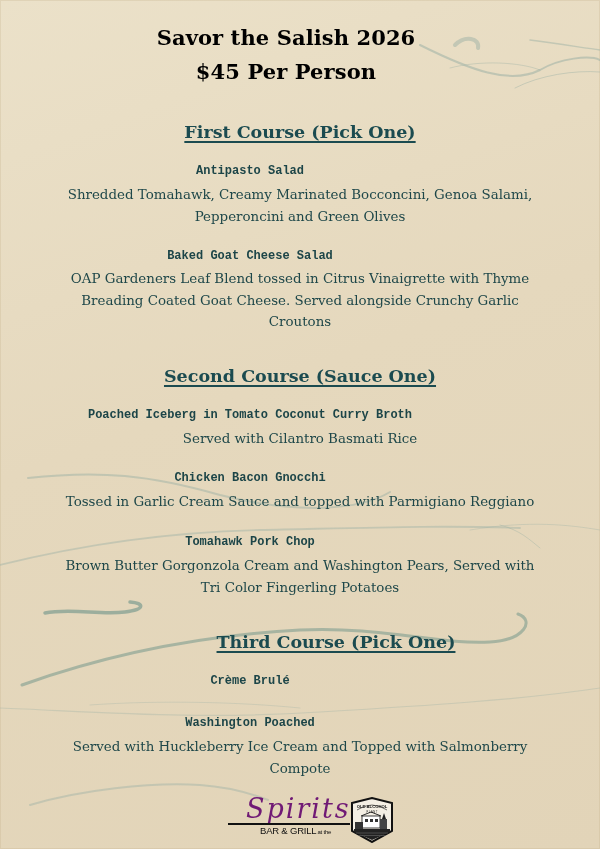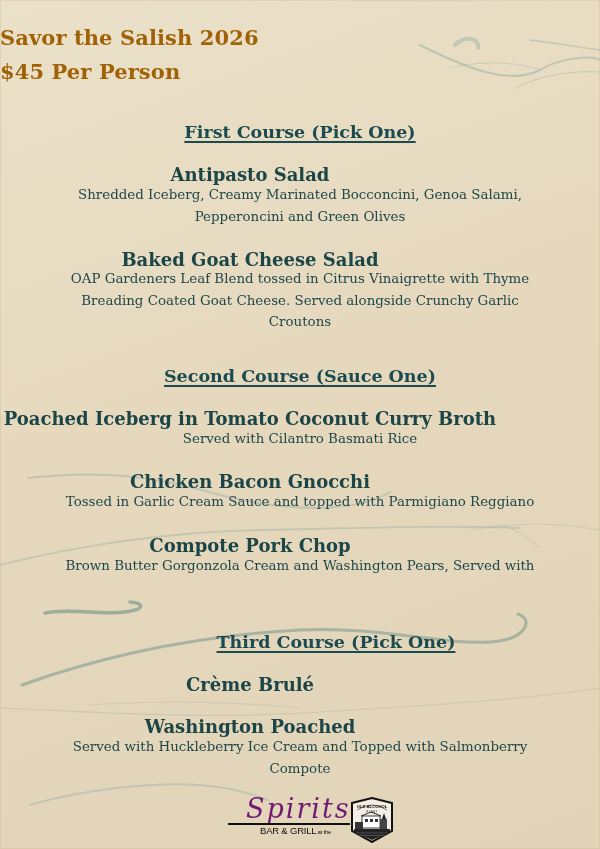"Savor the Salish 2026" .title { color: #a16207 -> #000000; text-align: left -> center }
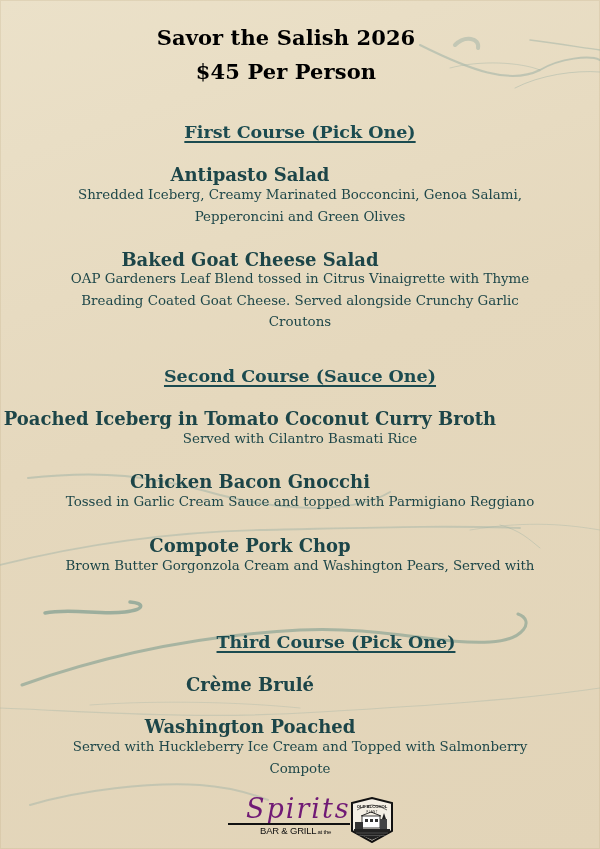"Antipasto Salad" .dish-name { font-family: none -> Liberation Mono, monospace; font-size: 18px -> 12px }
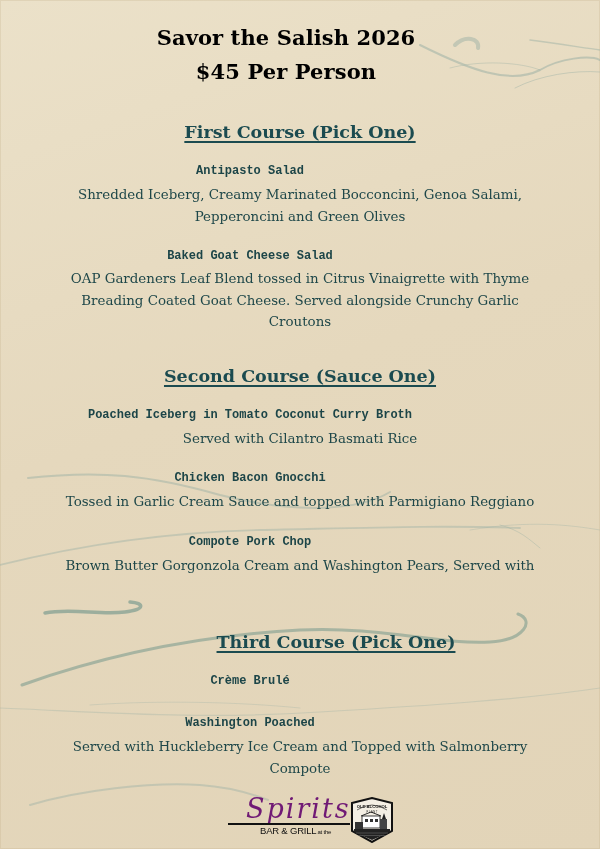"Shredded Iceberg, Creamy Marinated" div { text: Iceberg -> Tomahawk }
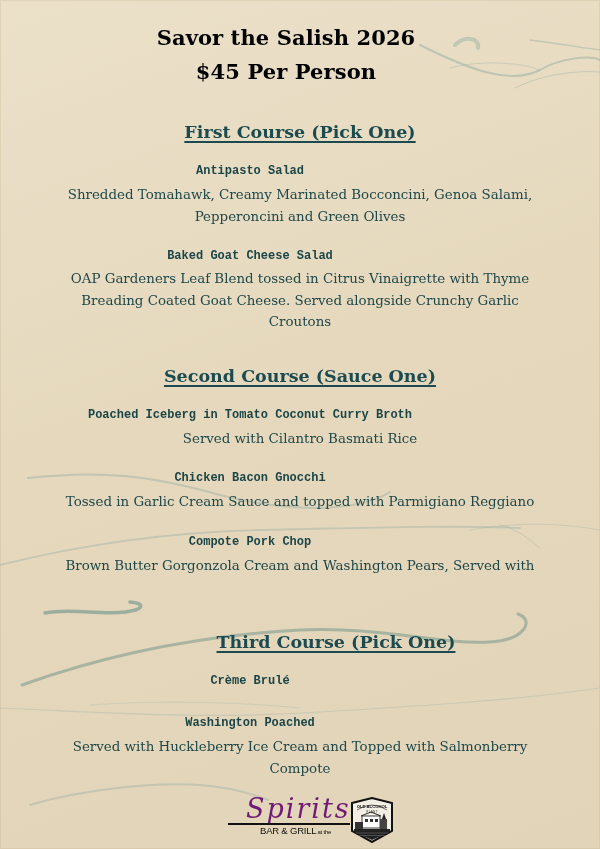"Compote Pork Chop" div.dish-name { text: Compote -> Tomahawk }
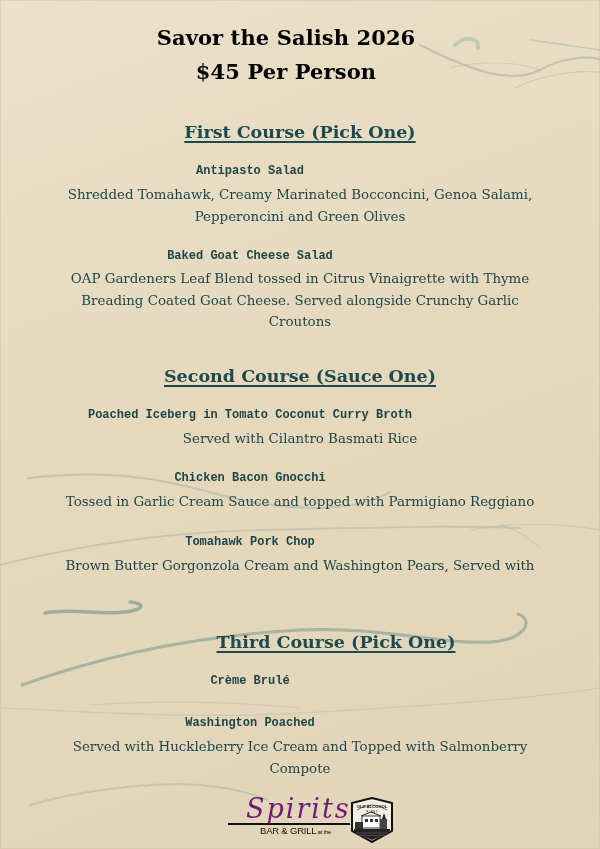"Tri Color Fingerling Potatoes" div { html: none -> <div>Tri Color Fingerling Potatoes</div> }
